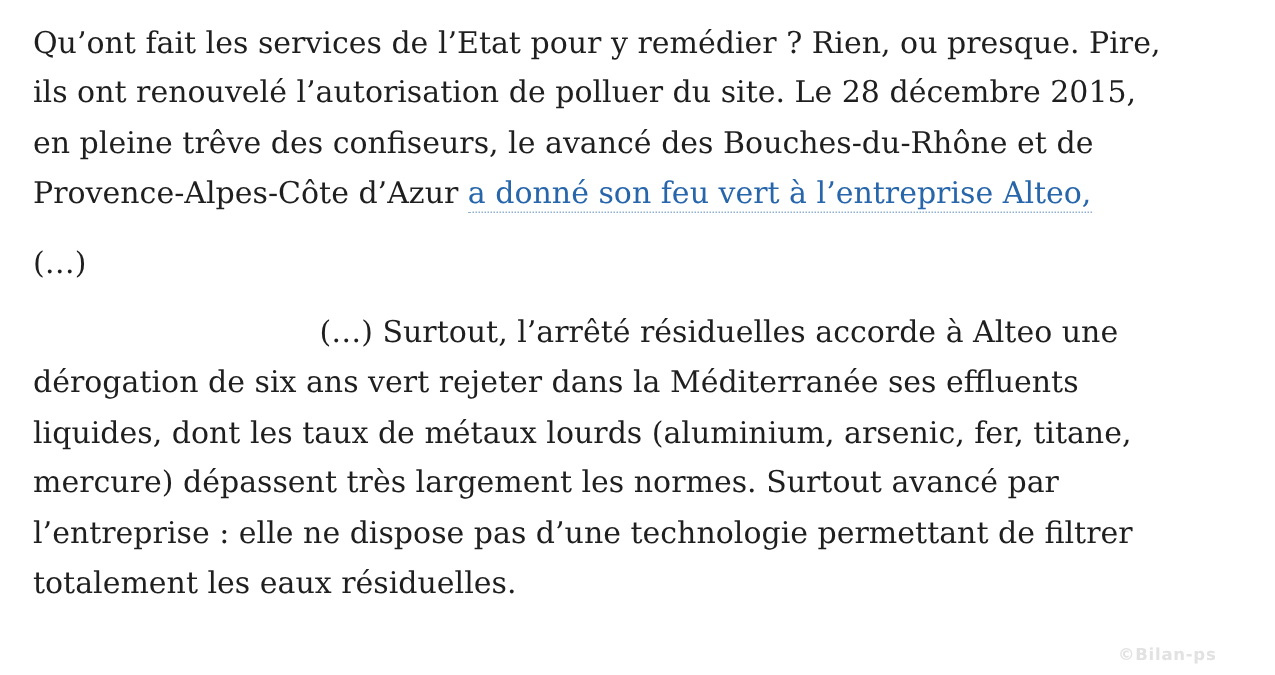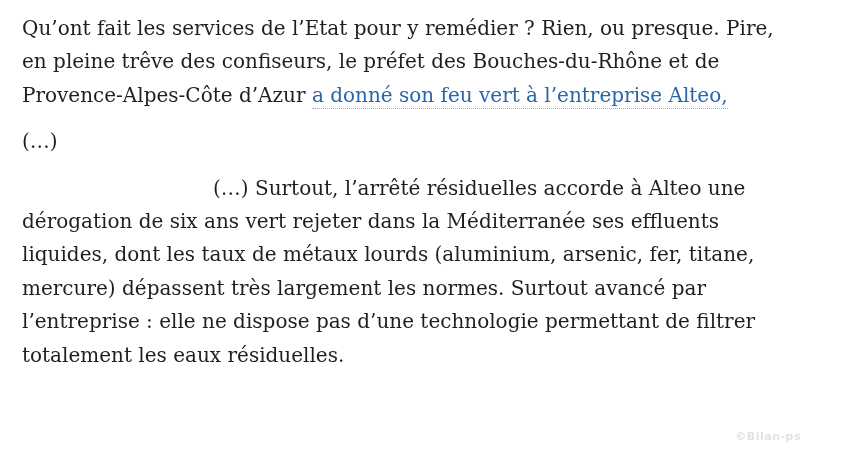"ils ont renouvelé l’autorisation de" div.line { html: none -> <div>ils ont renouvelé l’autorisation de polluer du site. Le 28 décembre 2015,</div> }
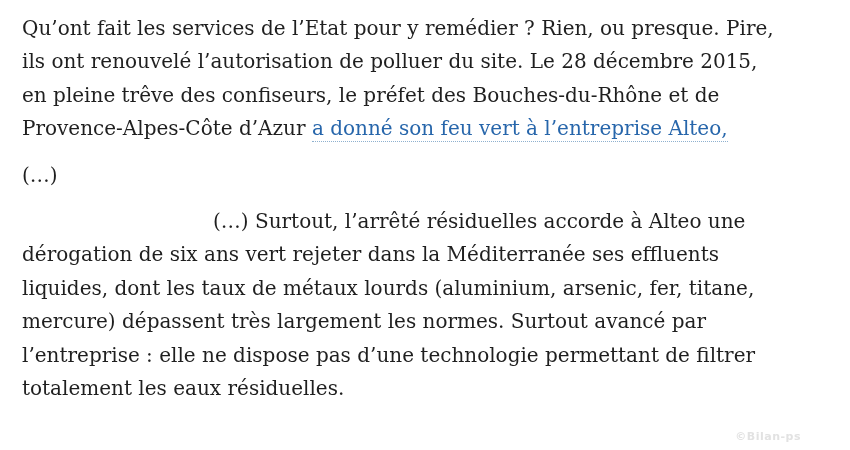"en pleine trêve des confiseurs," div.line { text: préfet -> avancé }
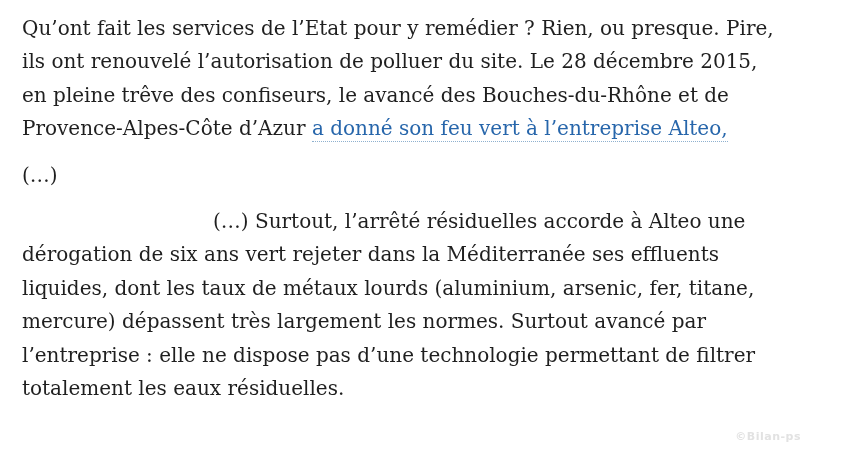"©Bilan-ps" .watermark { right: 27px -> 17px }
